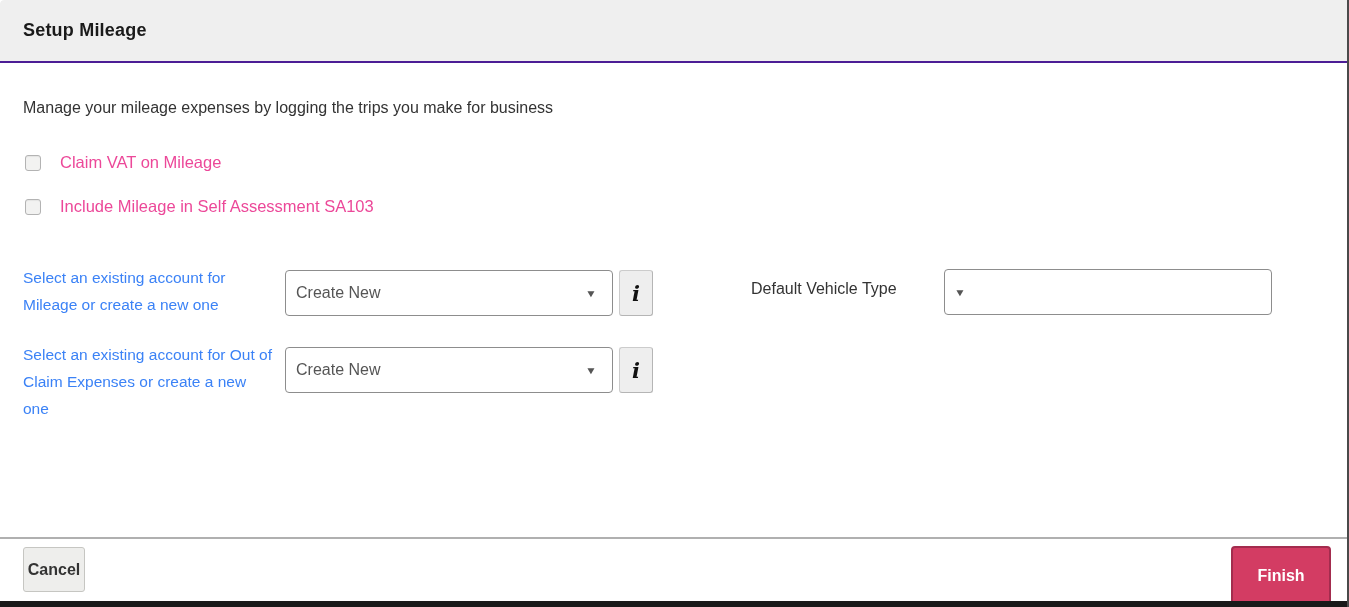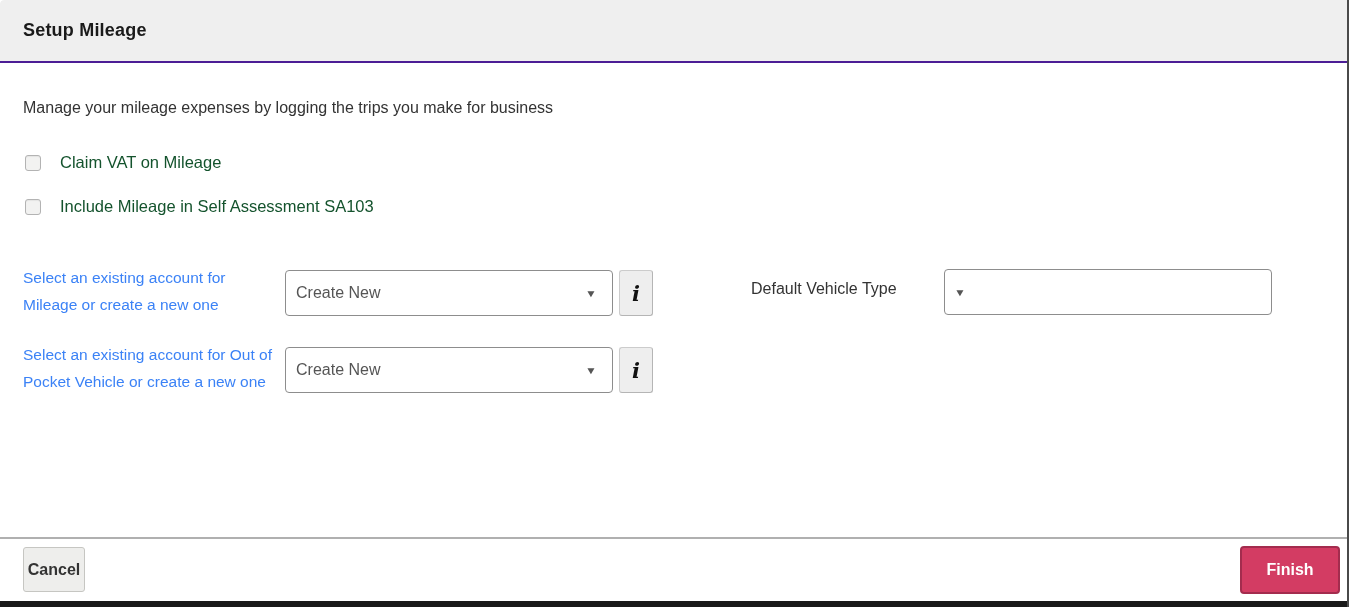"Claim VAT on Mileage" .check-label { color: #14532d -> #ec4899 }
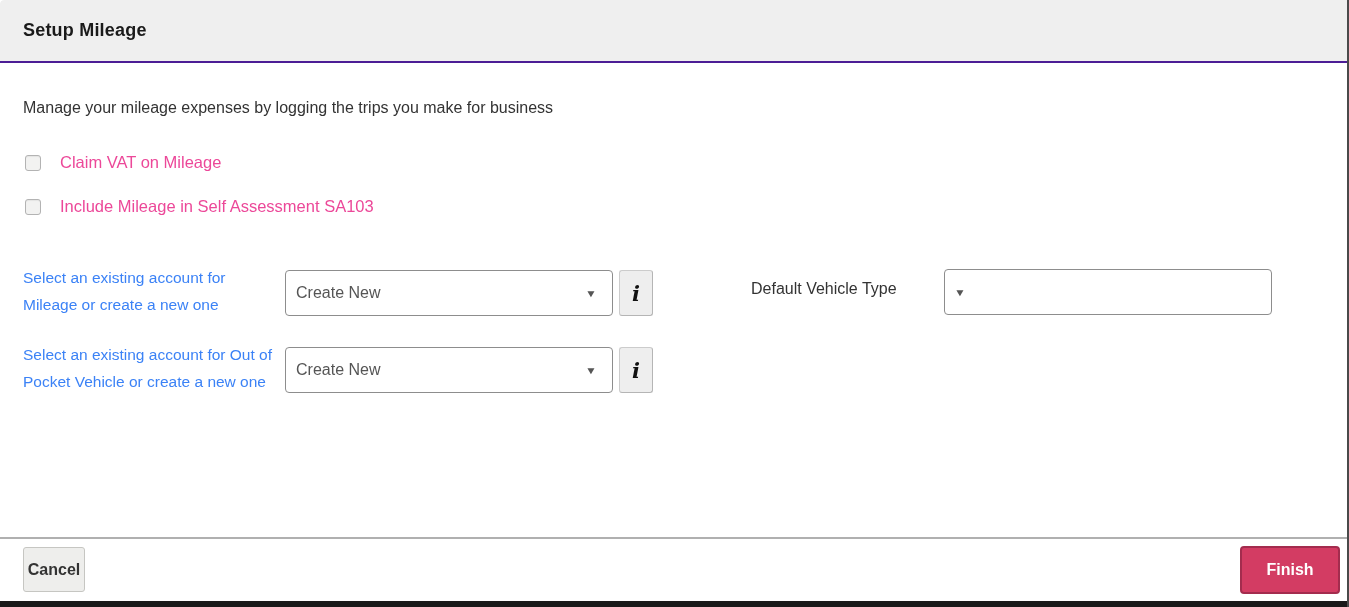"Select an existing account for Out" div.field-label { text: Pocket Vehicle -> Claim Expenses }
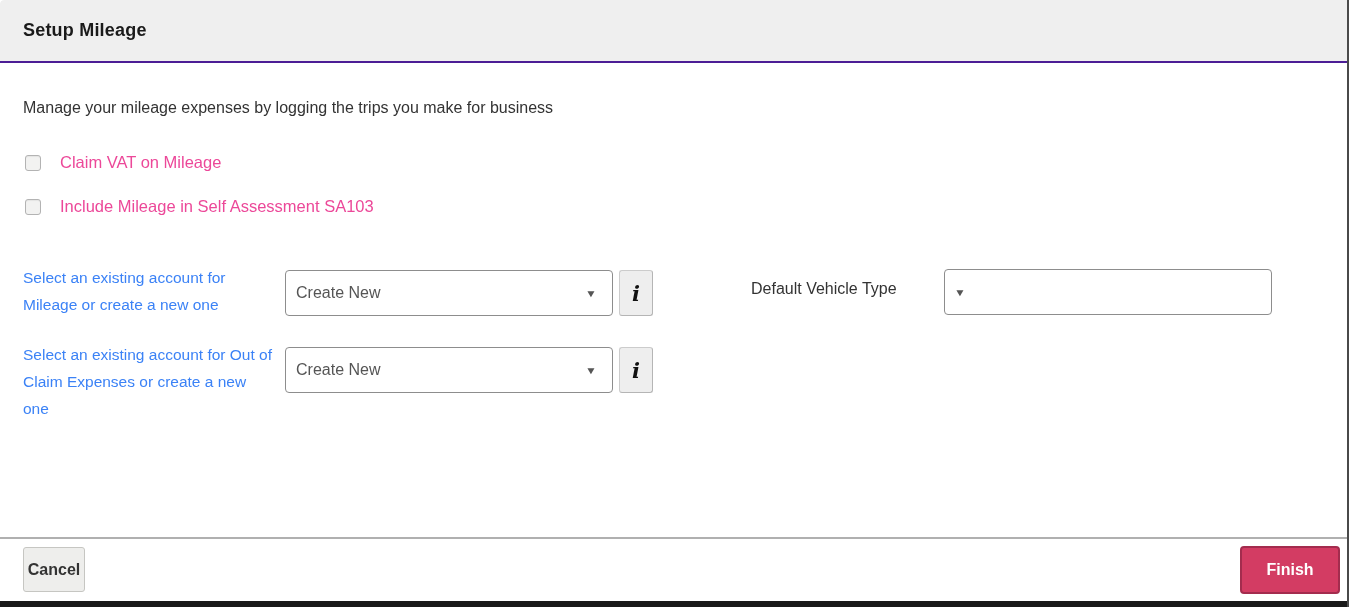"Finish" .btn-finish { height: 48px -> 60px; right: 7px -> 16px }
